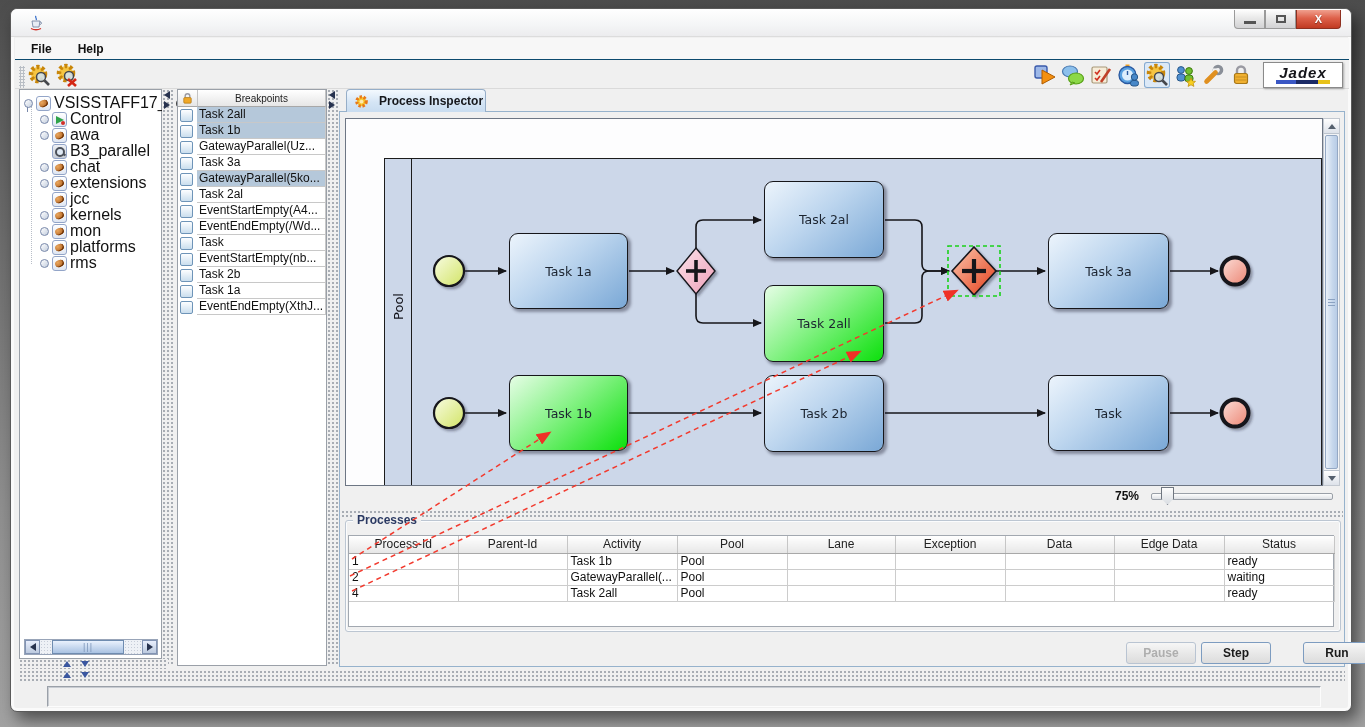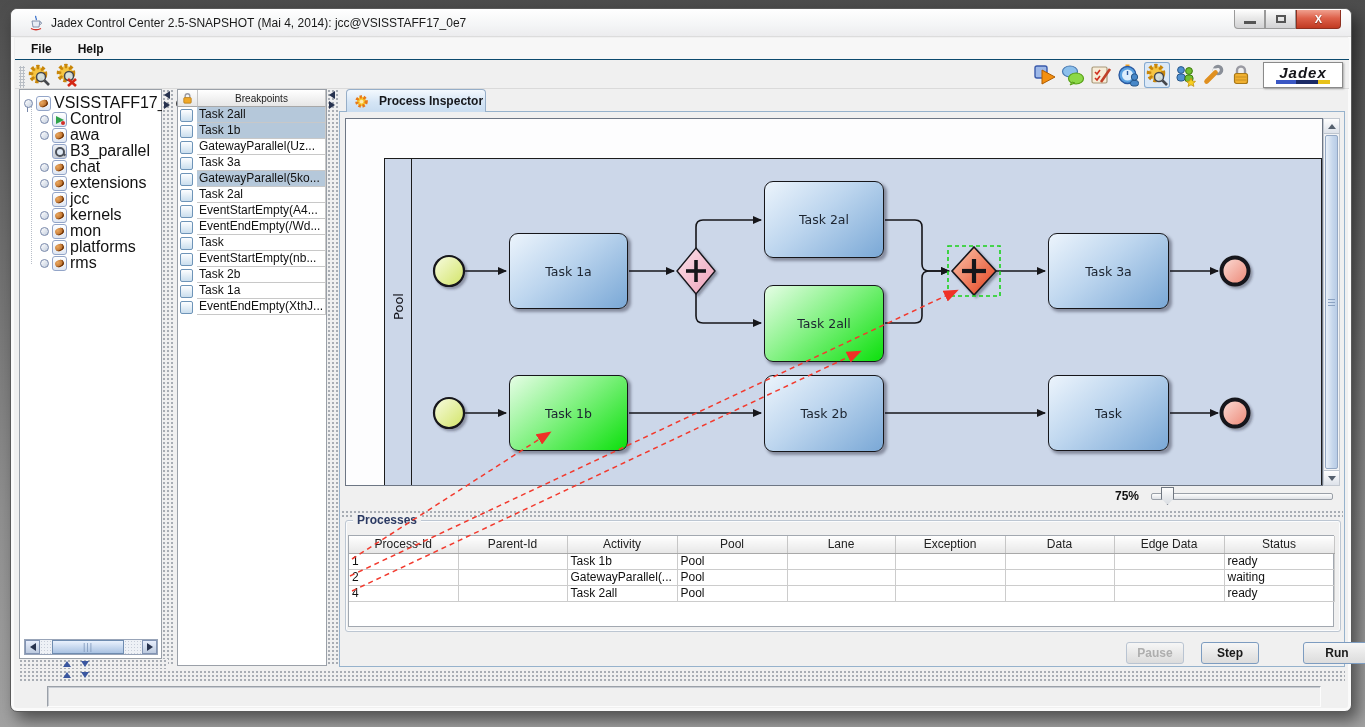"Jadex Control Center 2.5-SNAPSHOT (Mai" span.title-text { html: <span>Jadex Control Center 2.5-SNAPSHOT (Mai 4, 2014): jcc@VSISSTAFF17_0e7</span> -> none }
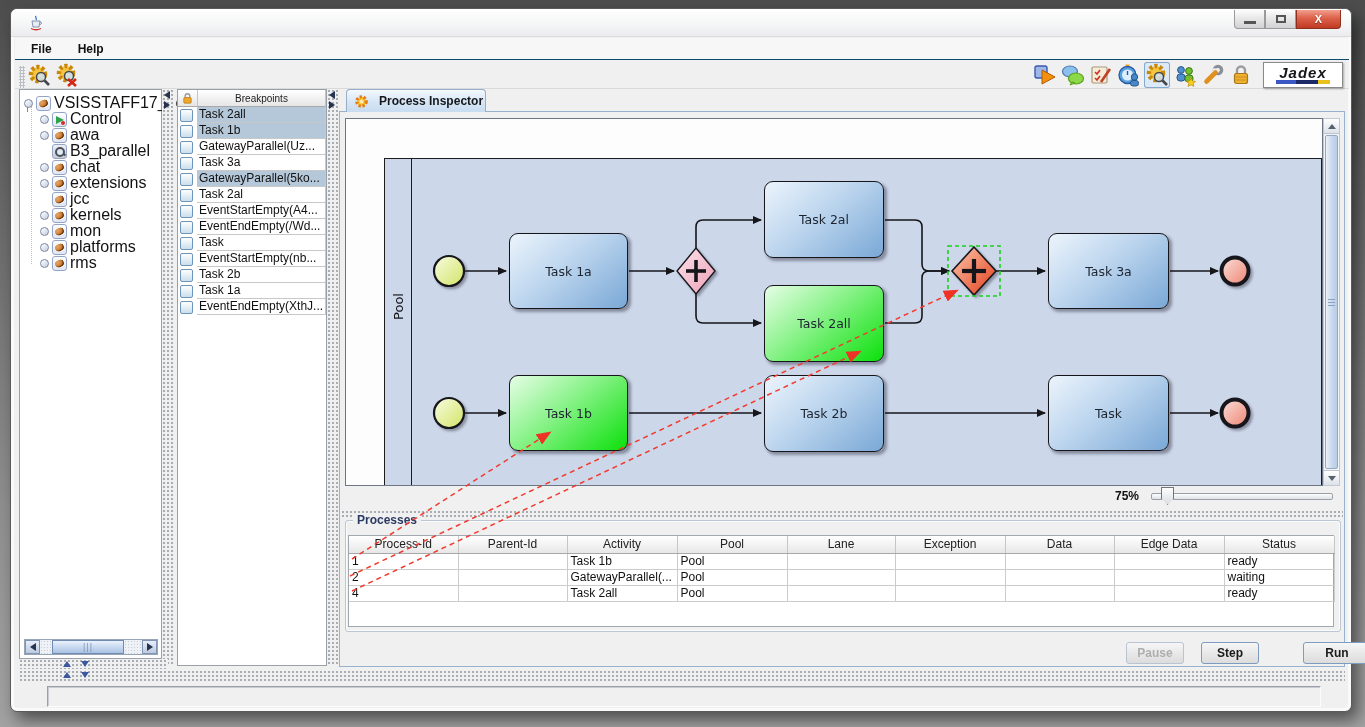"Pause" .action-btn { width: 58px -> 70px }
